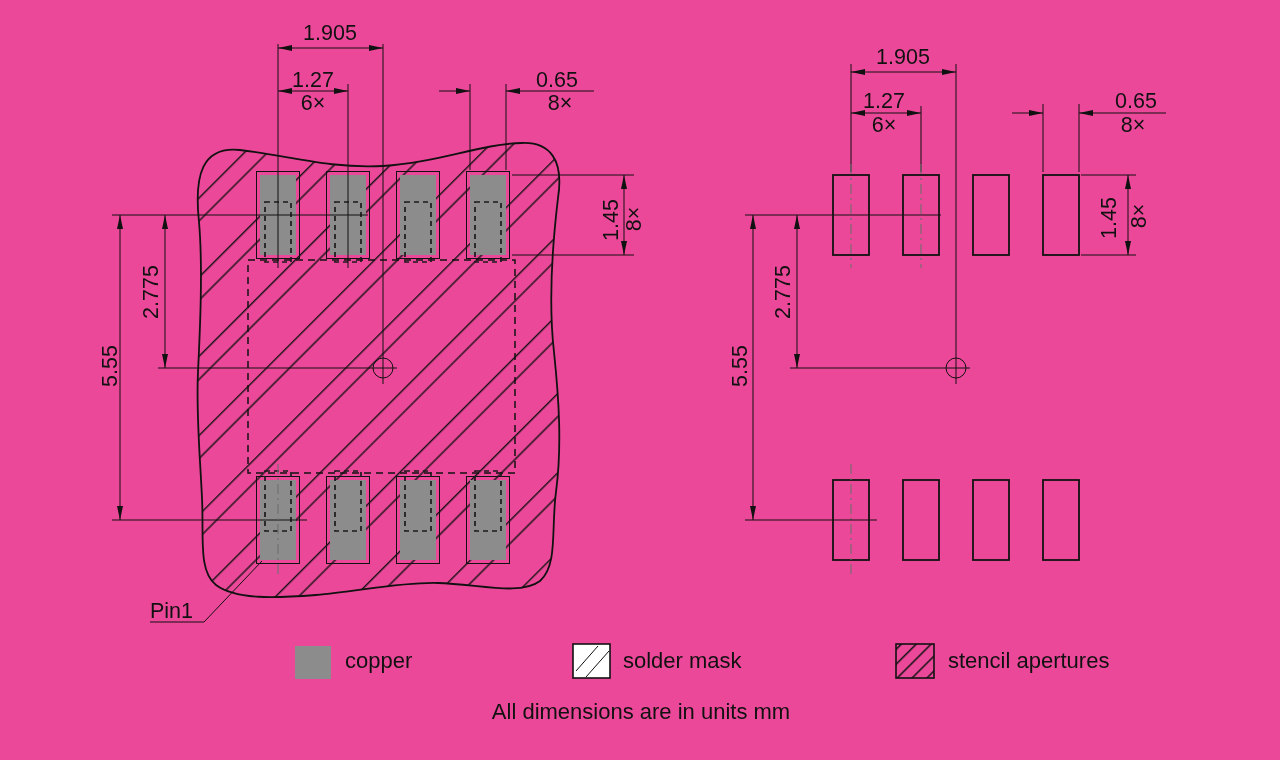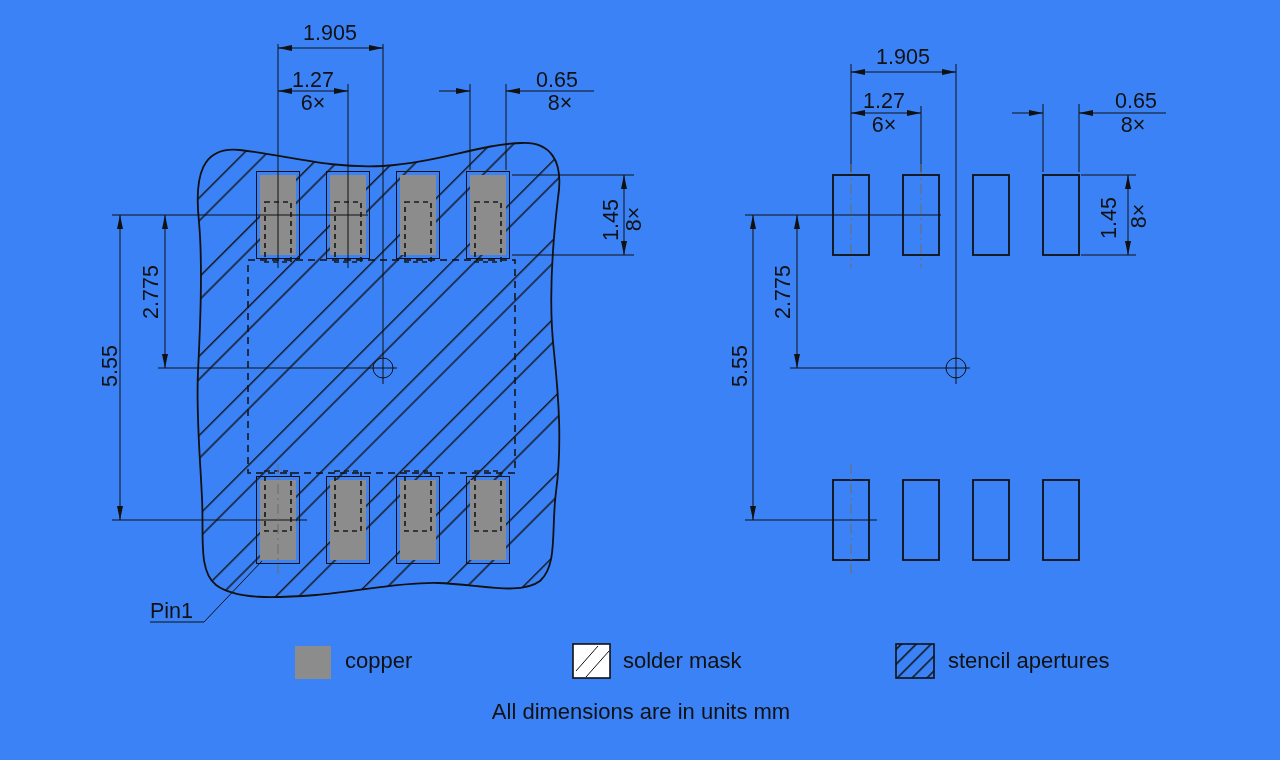"1.905" #stage { background: #3b82f6 -> #ec4899 }
